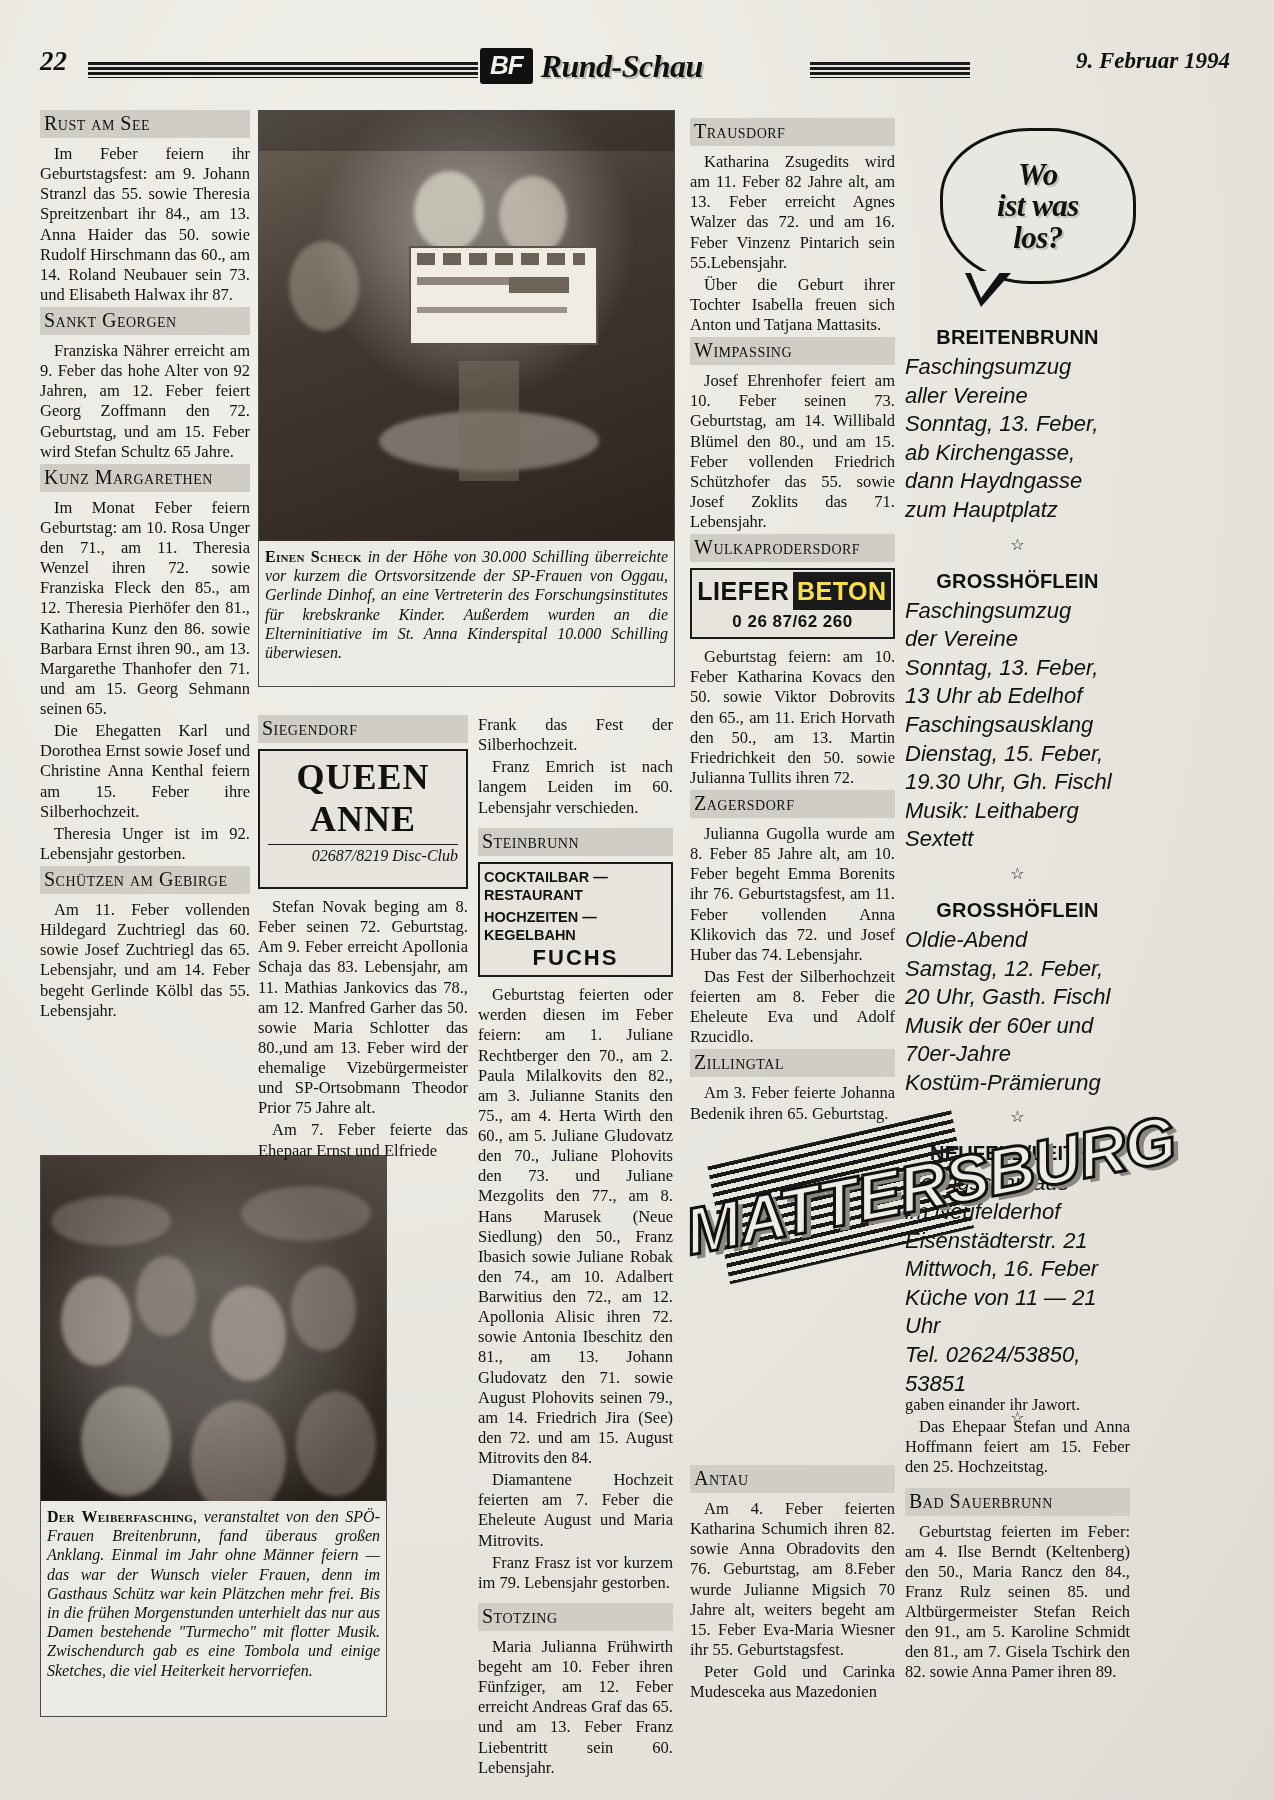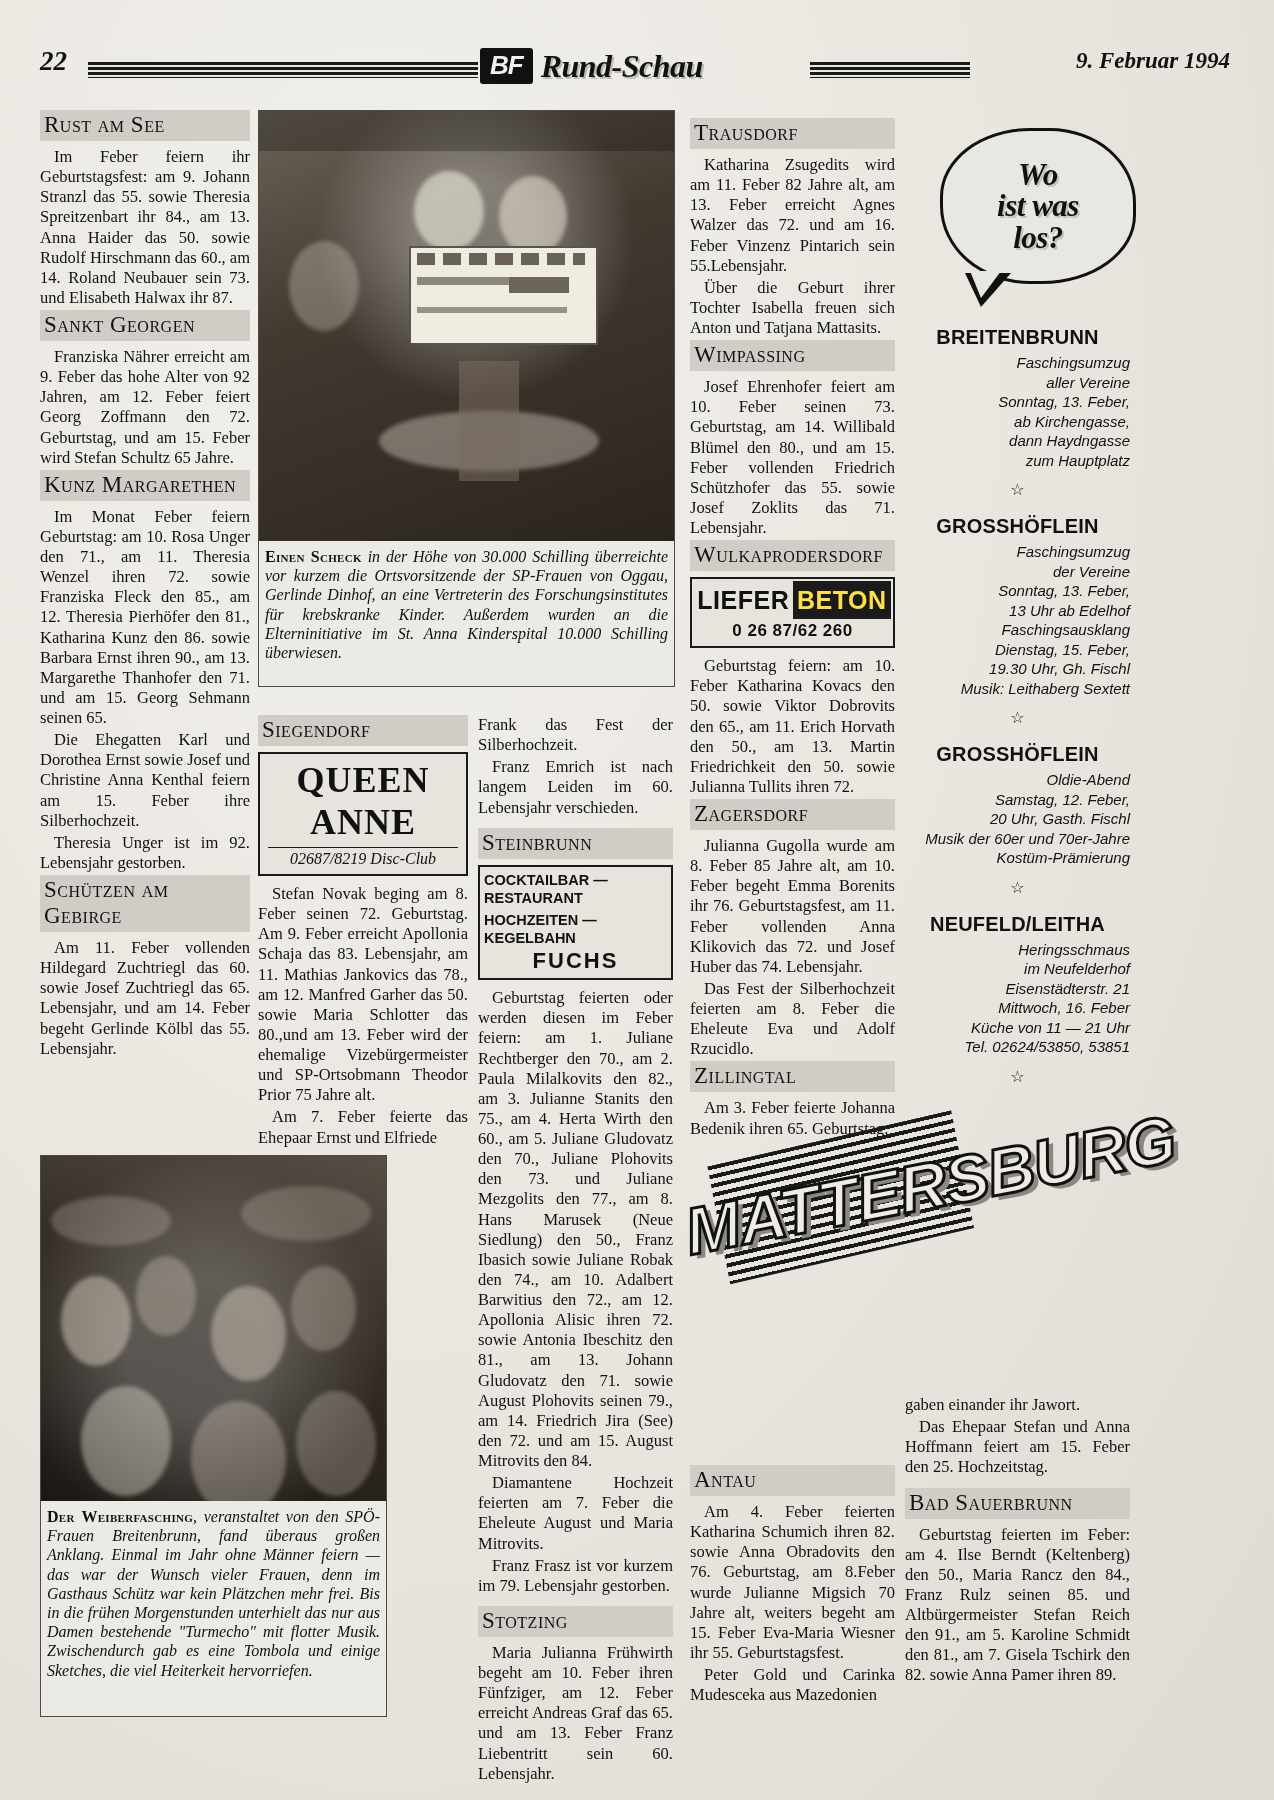"Rust am See" .sect-head { font-size: 23px -> 20px }
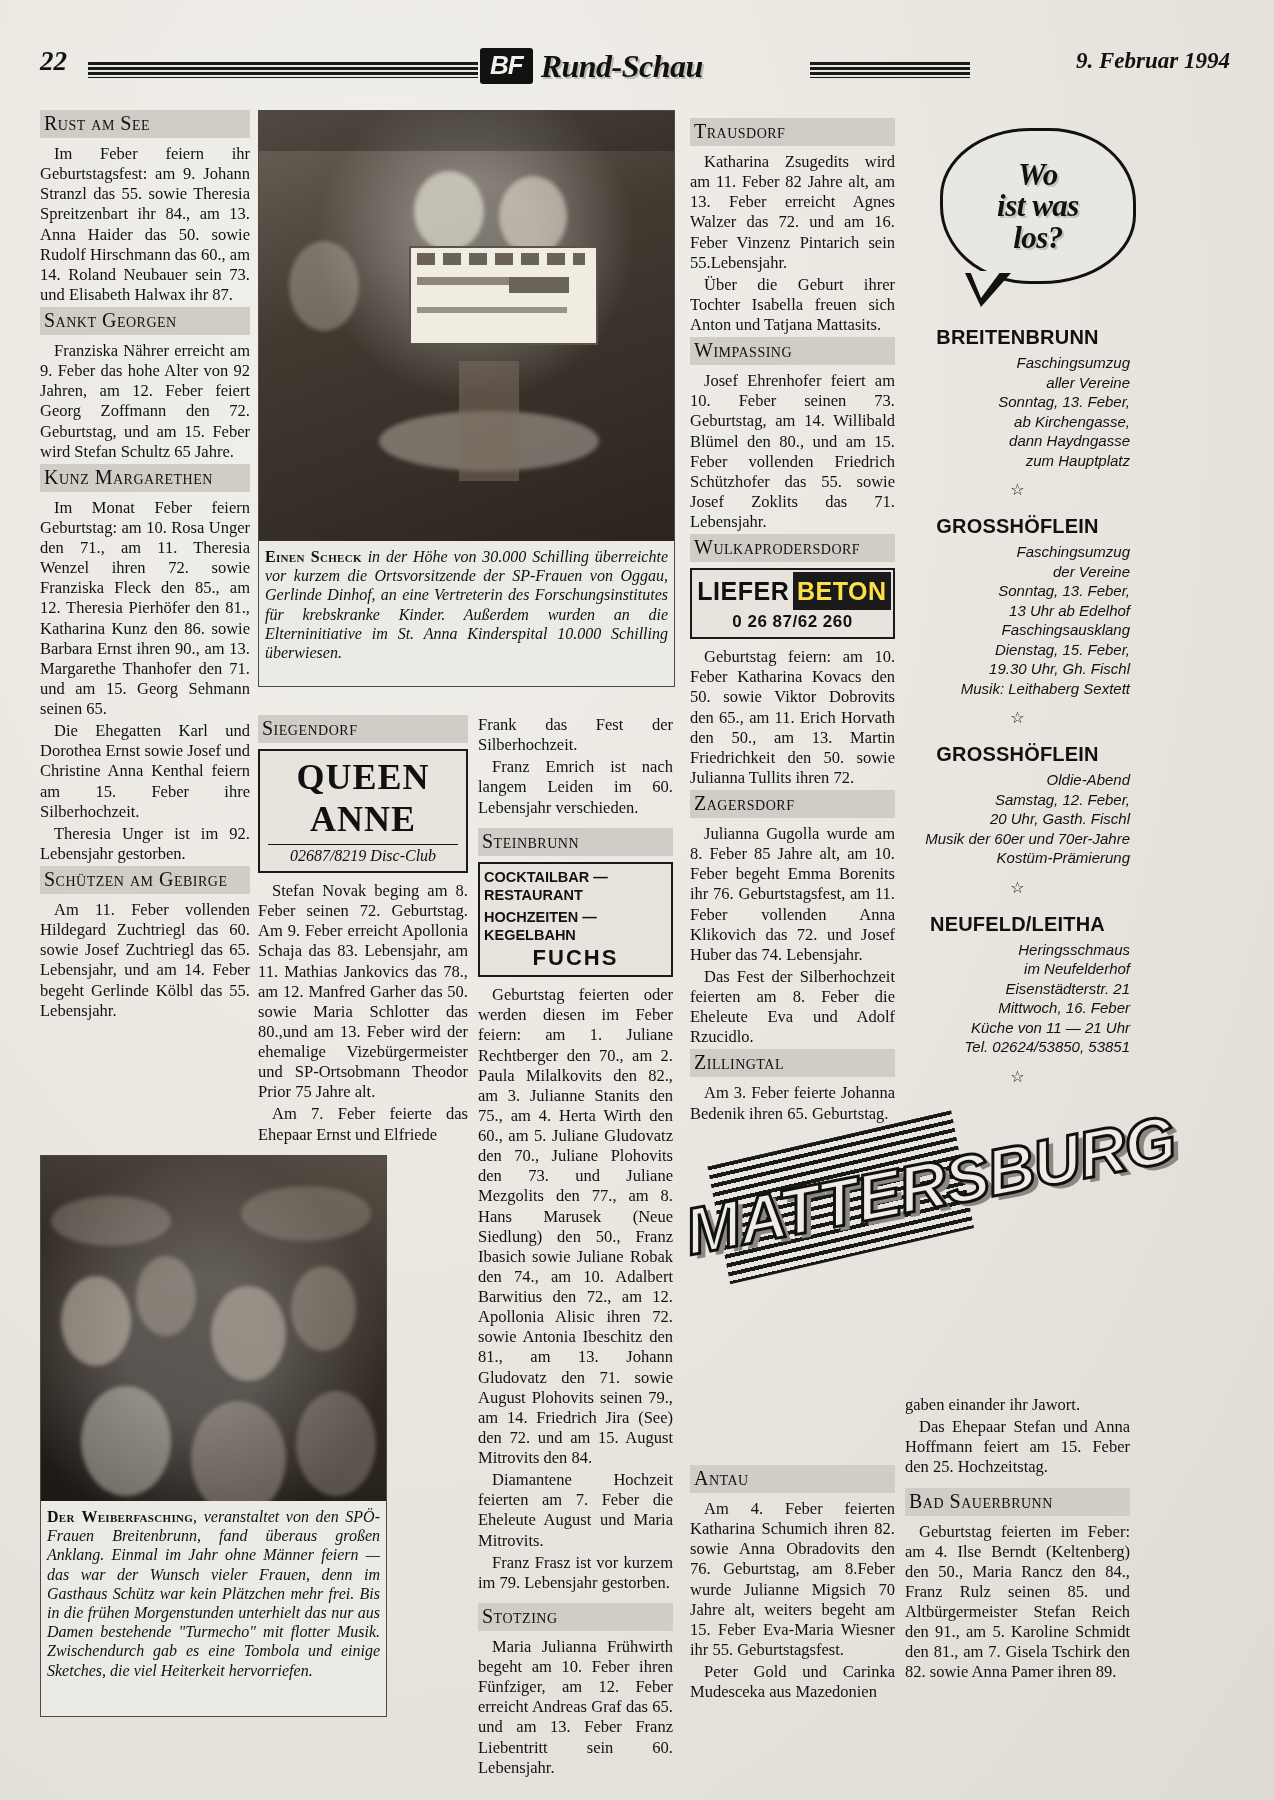"Faschingsumzug" .rail-body { font-size: 15px -> 22px; text-align: right -> left }
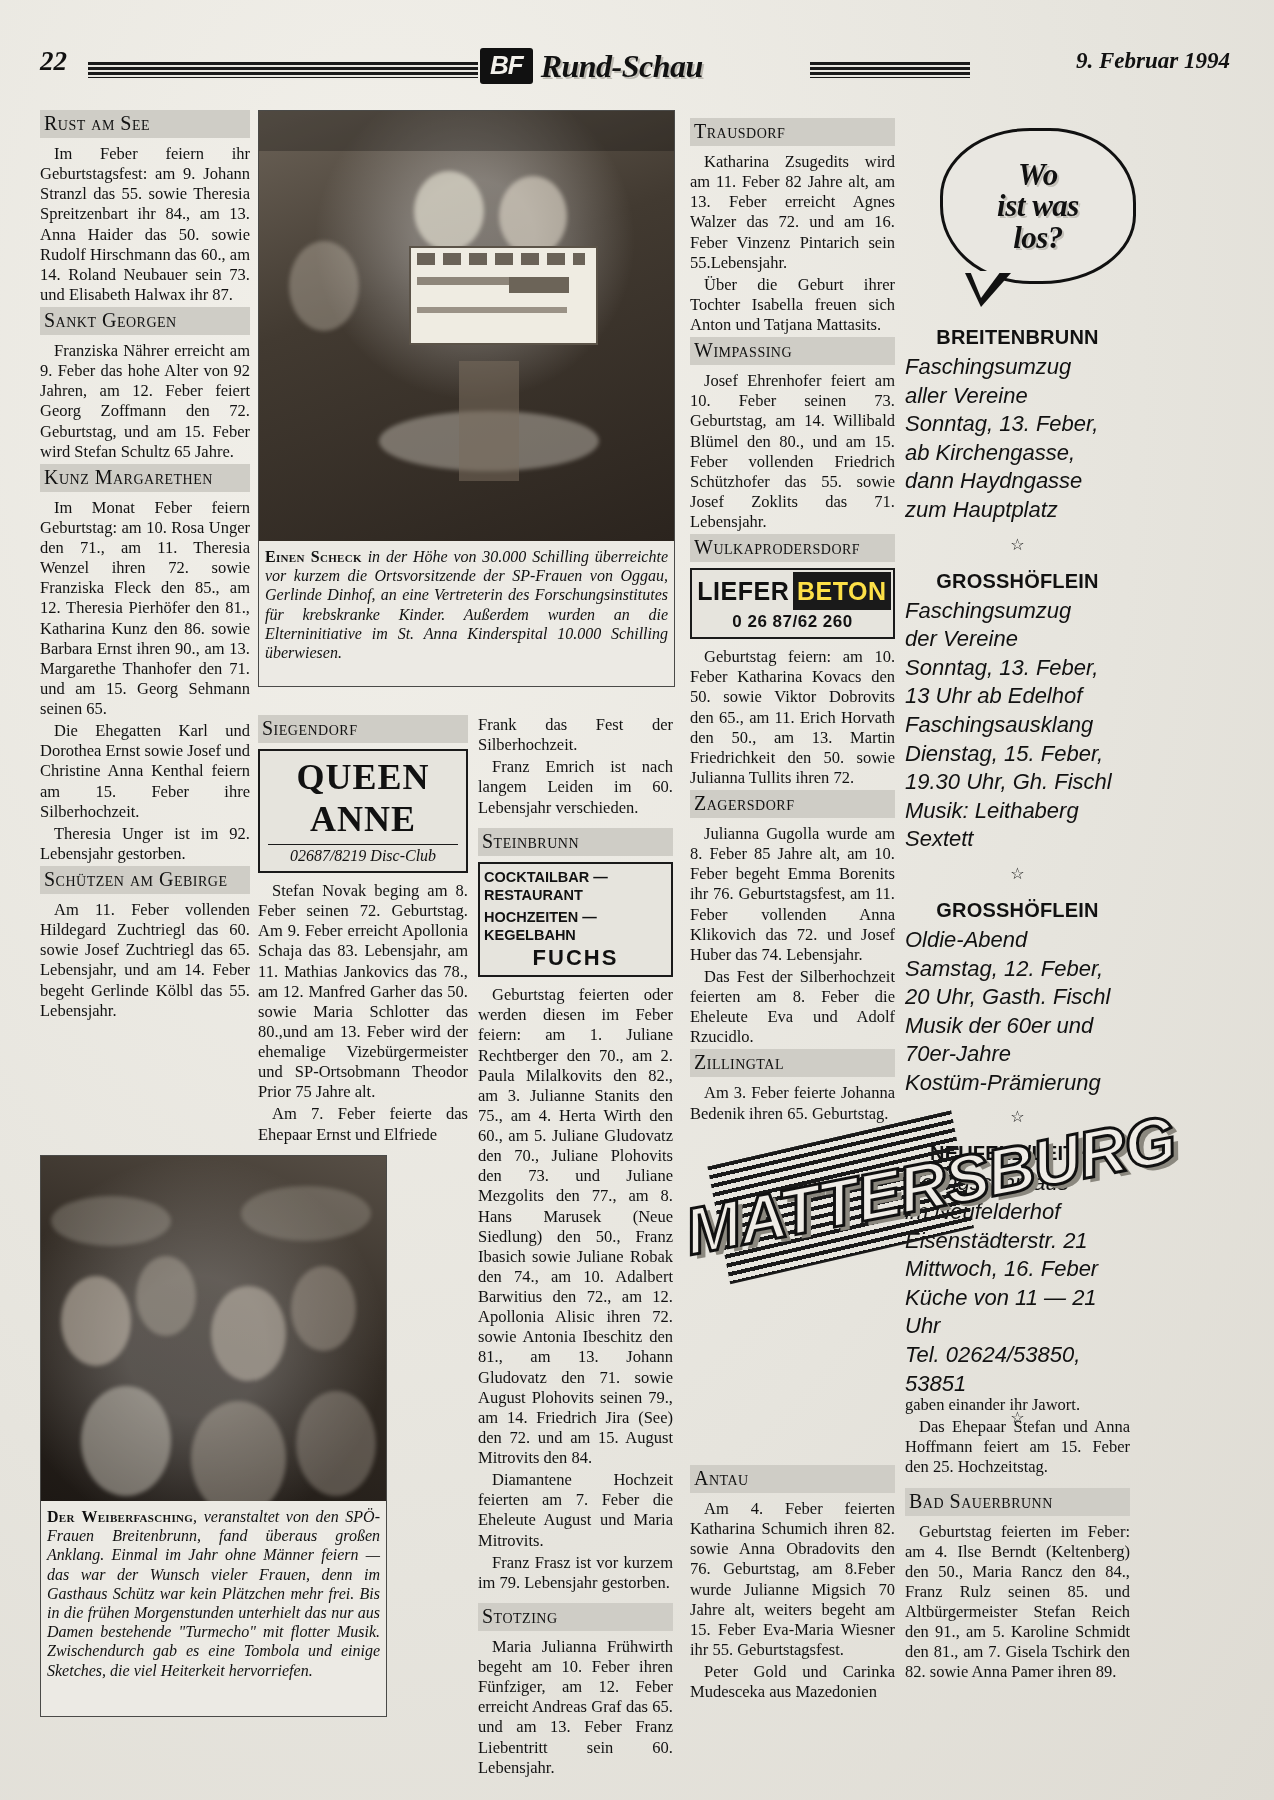"02687/8219 Disc-Club" .ad-queen-sub { margin: 4px 8px 0 8px -> 4px 8px 16px 8px; text-align: none -> right }
